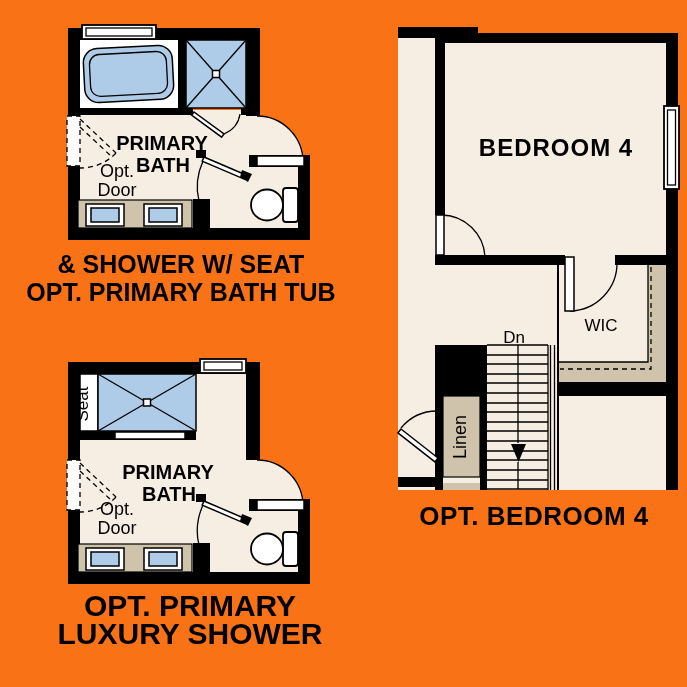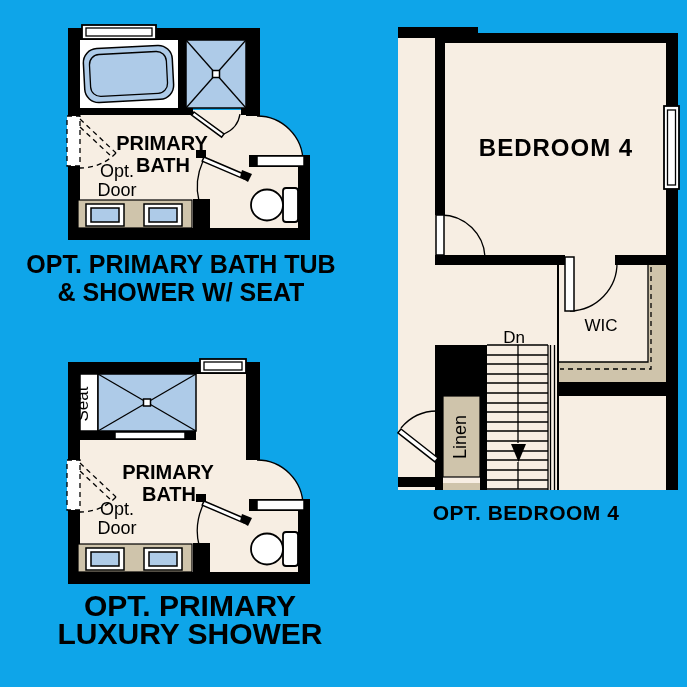"PRIMARY" #canvas { background: #0ea5e9 -> #f97316 }
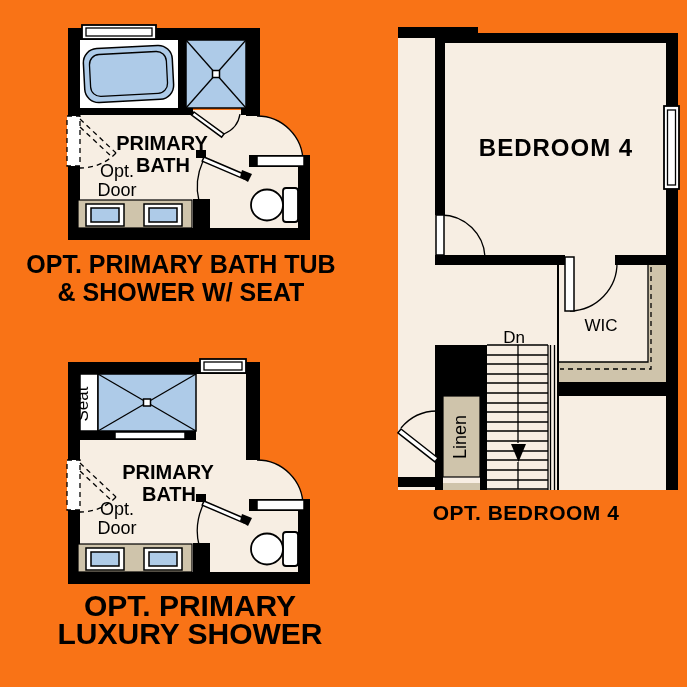"OPT. PRIMARY BATH TUB" div { order: before "& SHOWER W/ SEAT" -> after "& SHOWER W/ SEAT" }
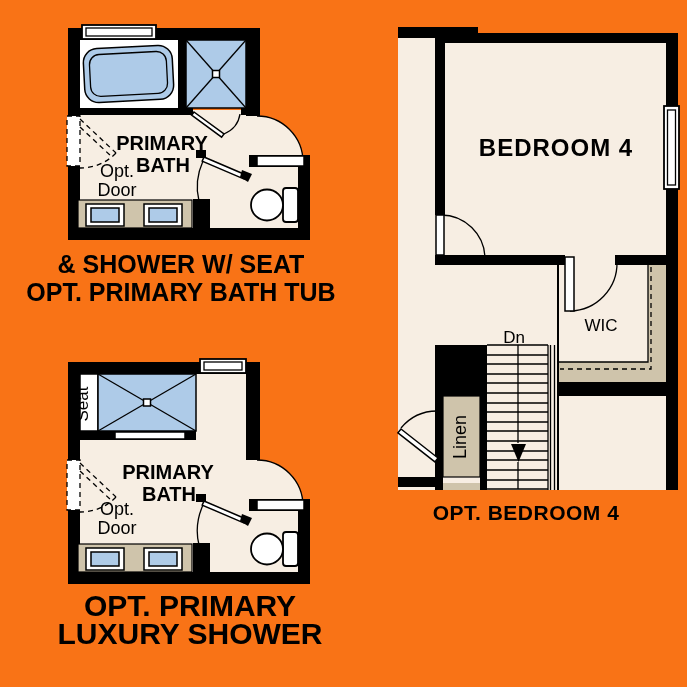"OPT. BEDROOM 4" #title3 { font-size: 21px -> 26px; left: 388px -> 396px }
